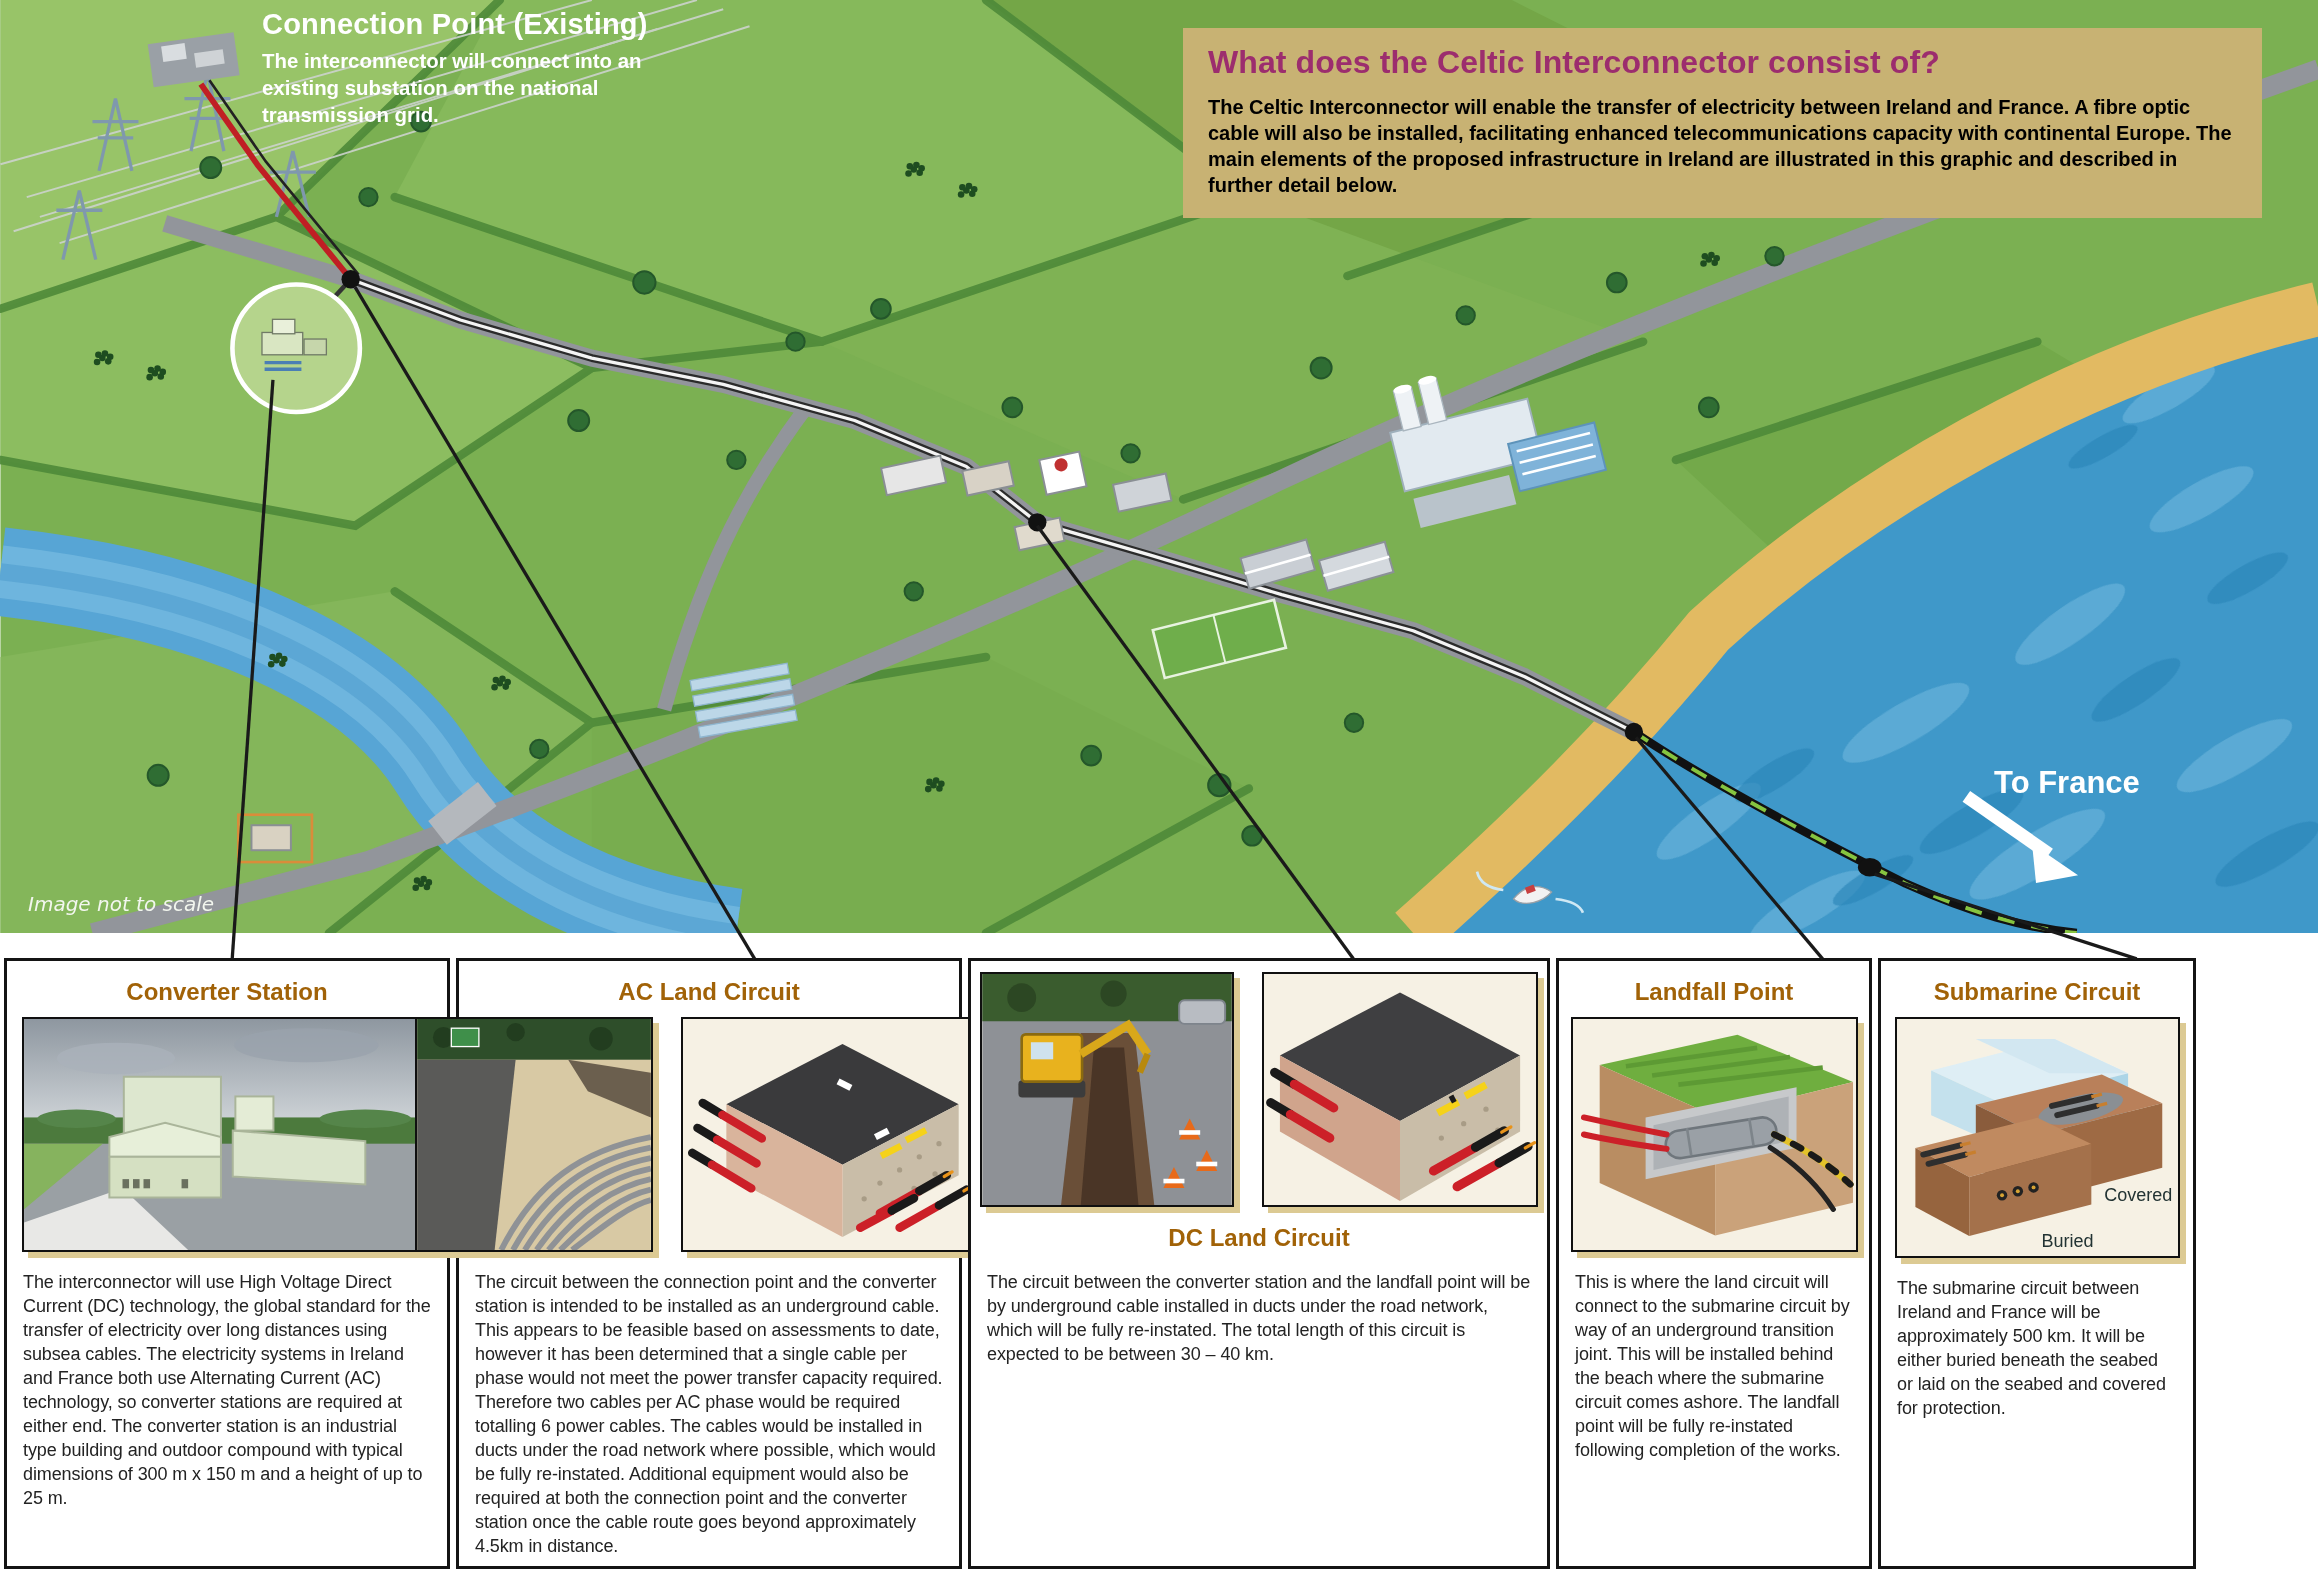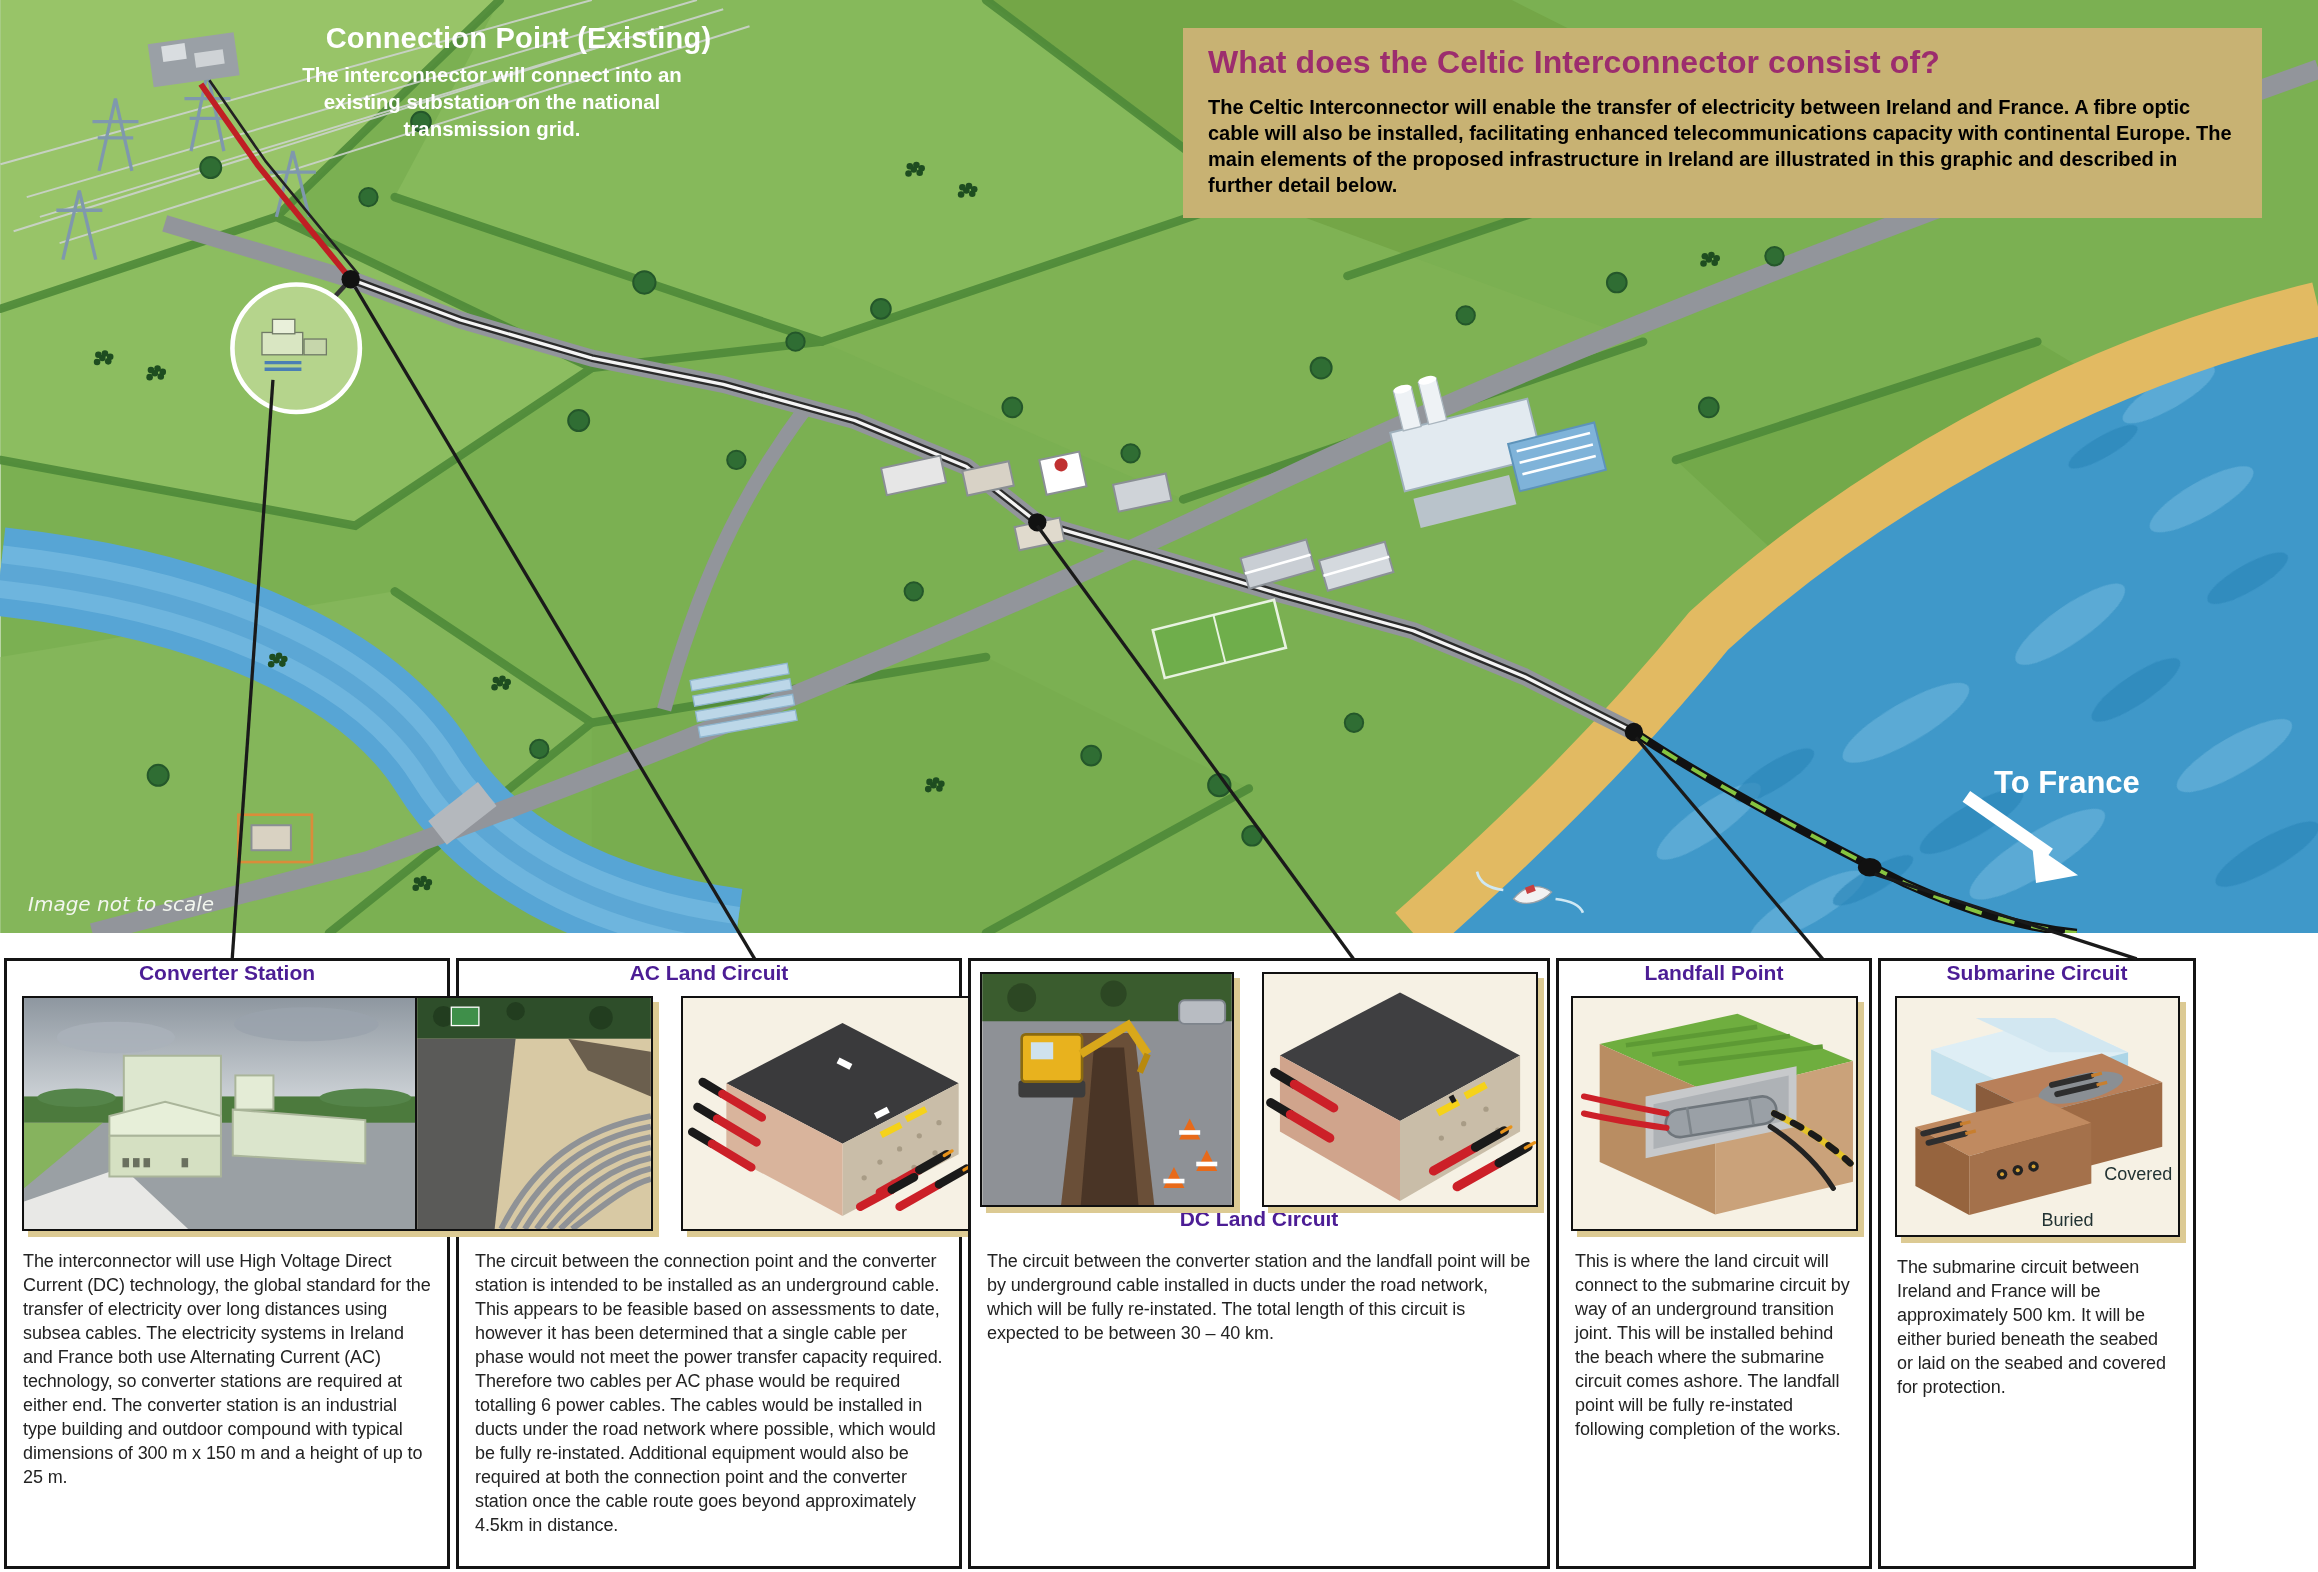"Connection Point (Existing)" .connection-block { text-align: center -> none; top: 22px -> 8px }
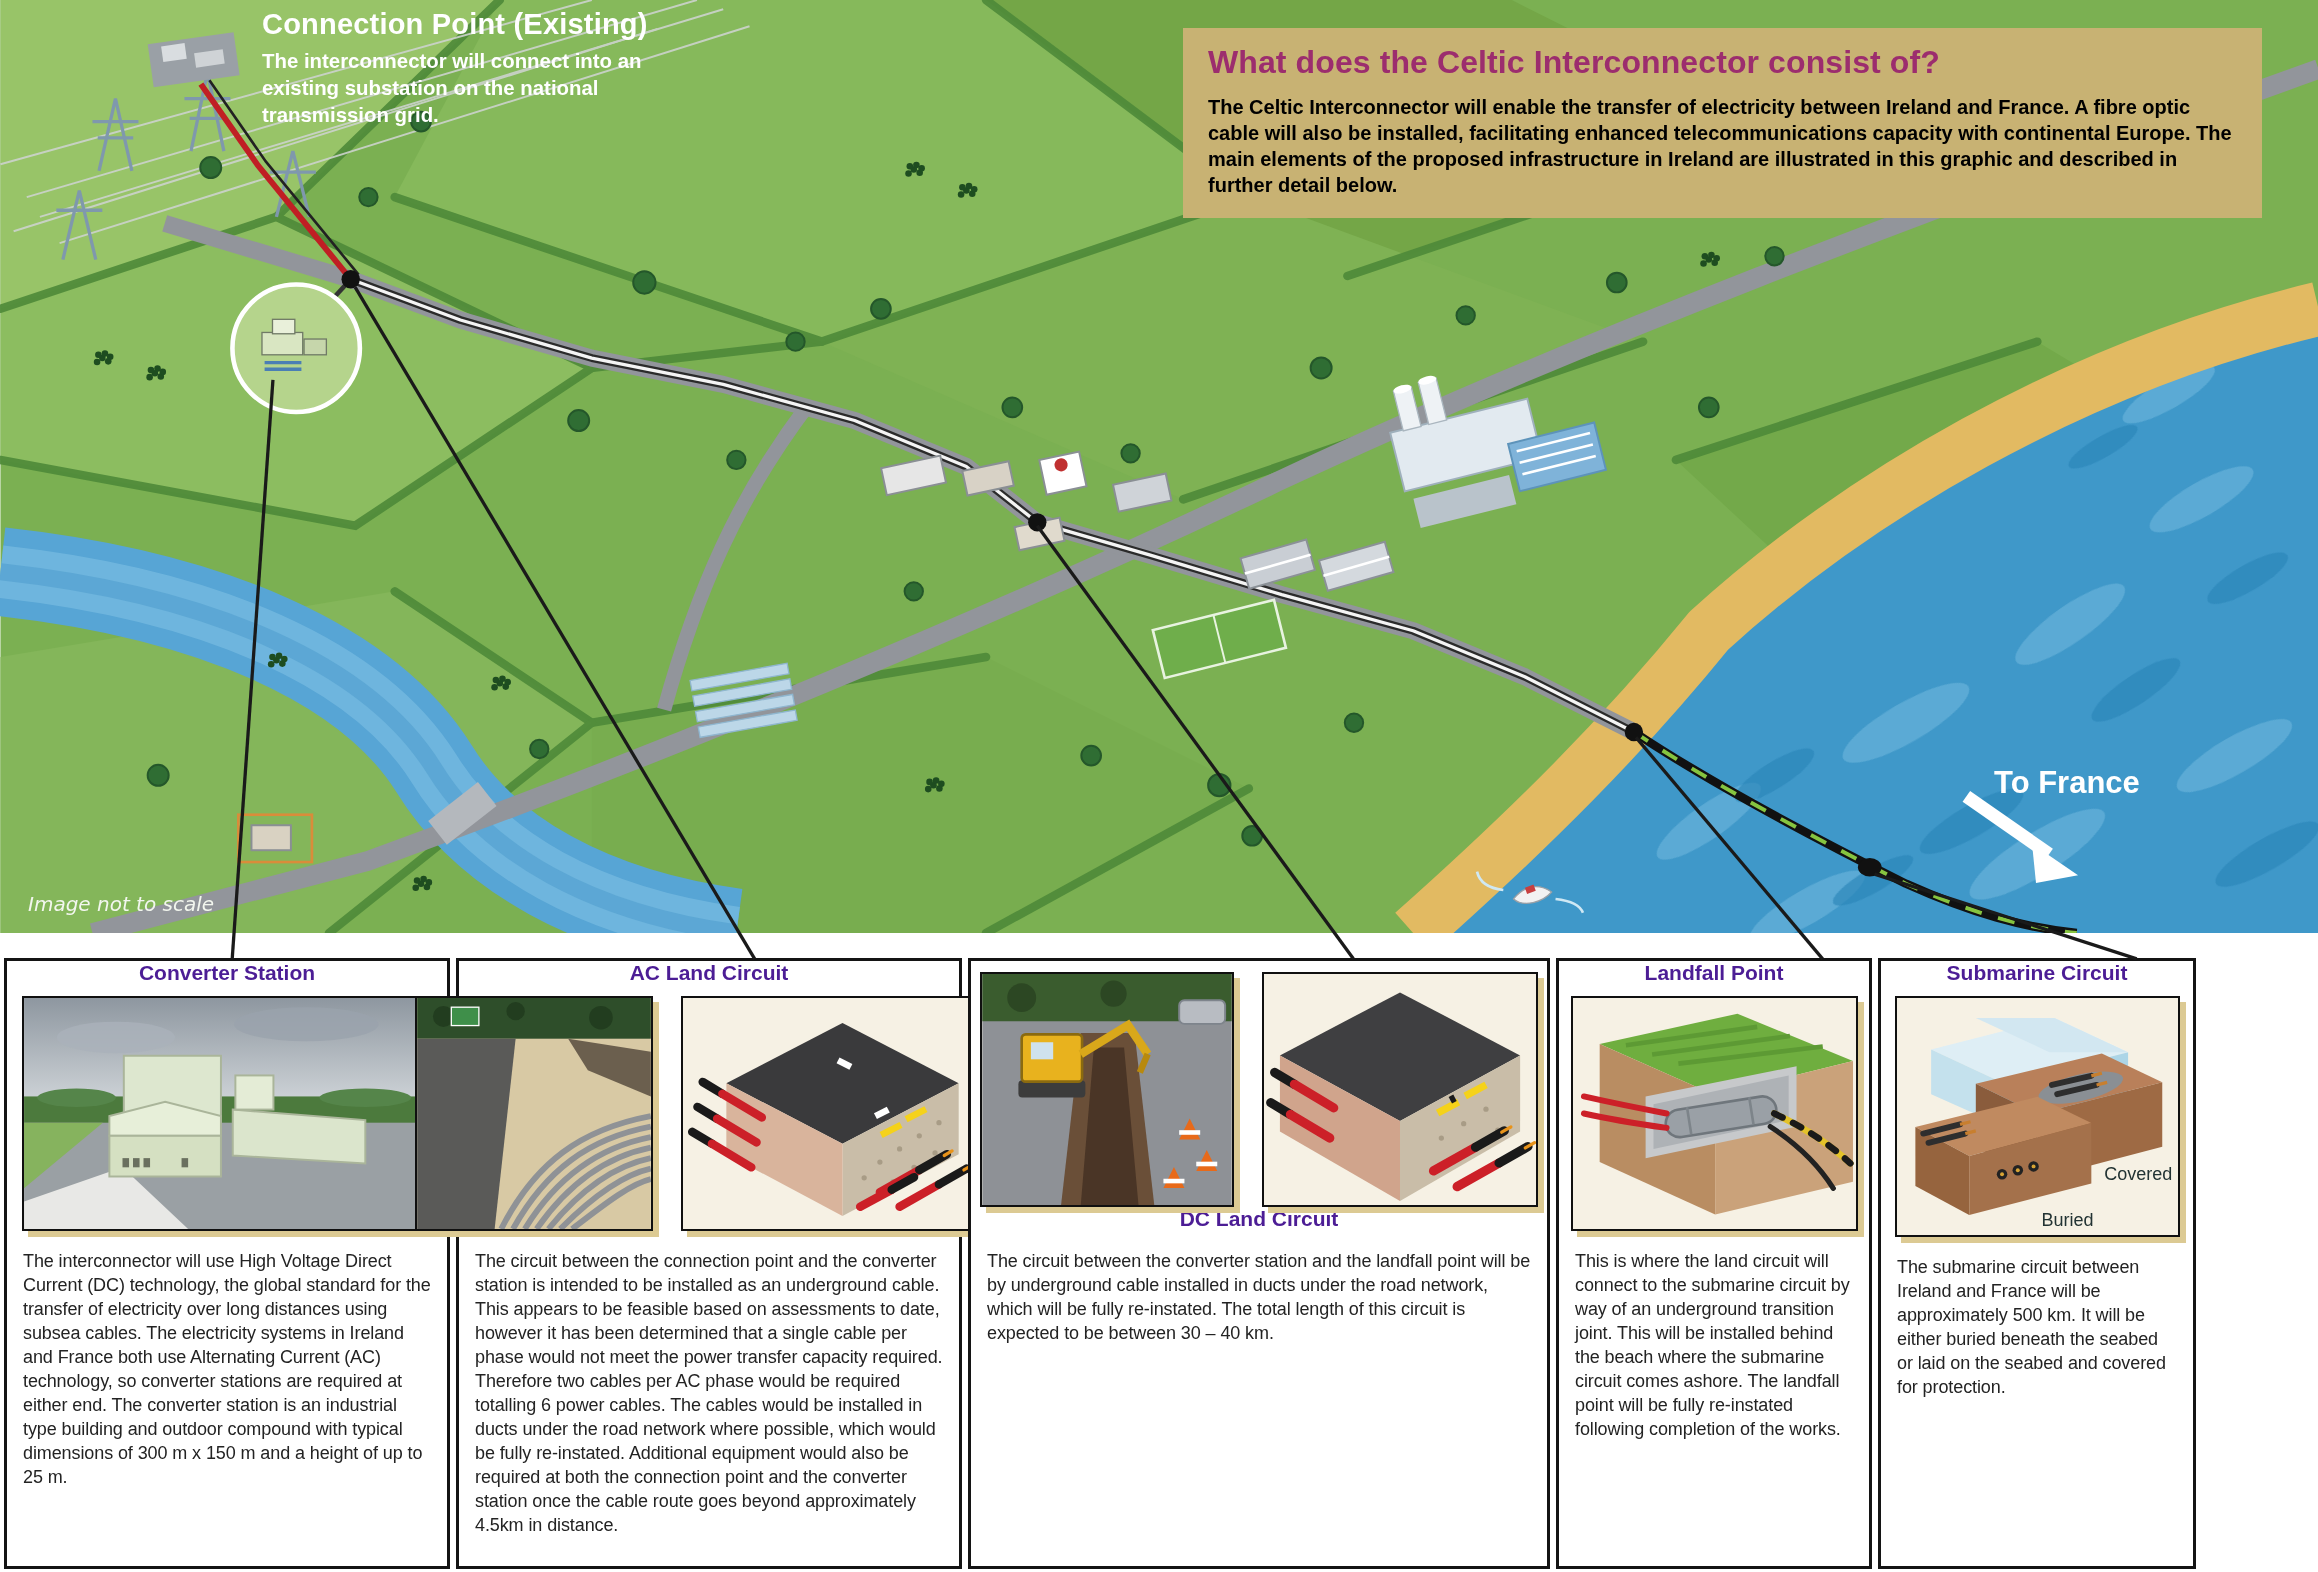"Converter Station" .panel-title { color: #4c1d95 -> #a16207; font-size: 21px -> 24px; margin-top: none -> 17px }
